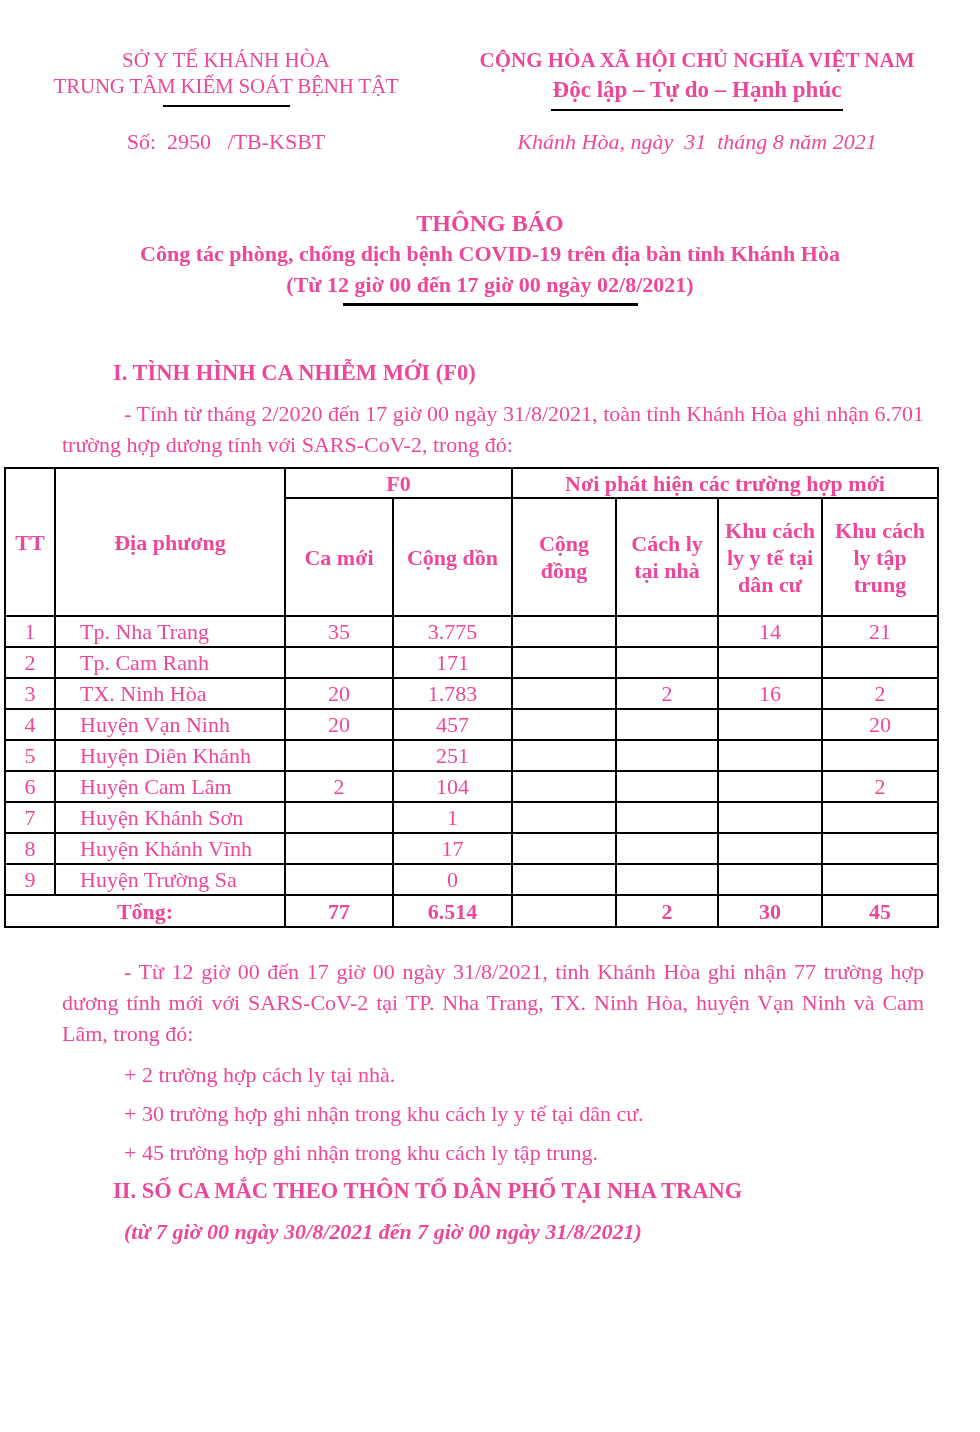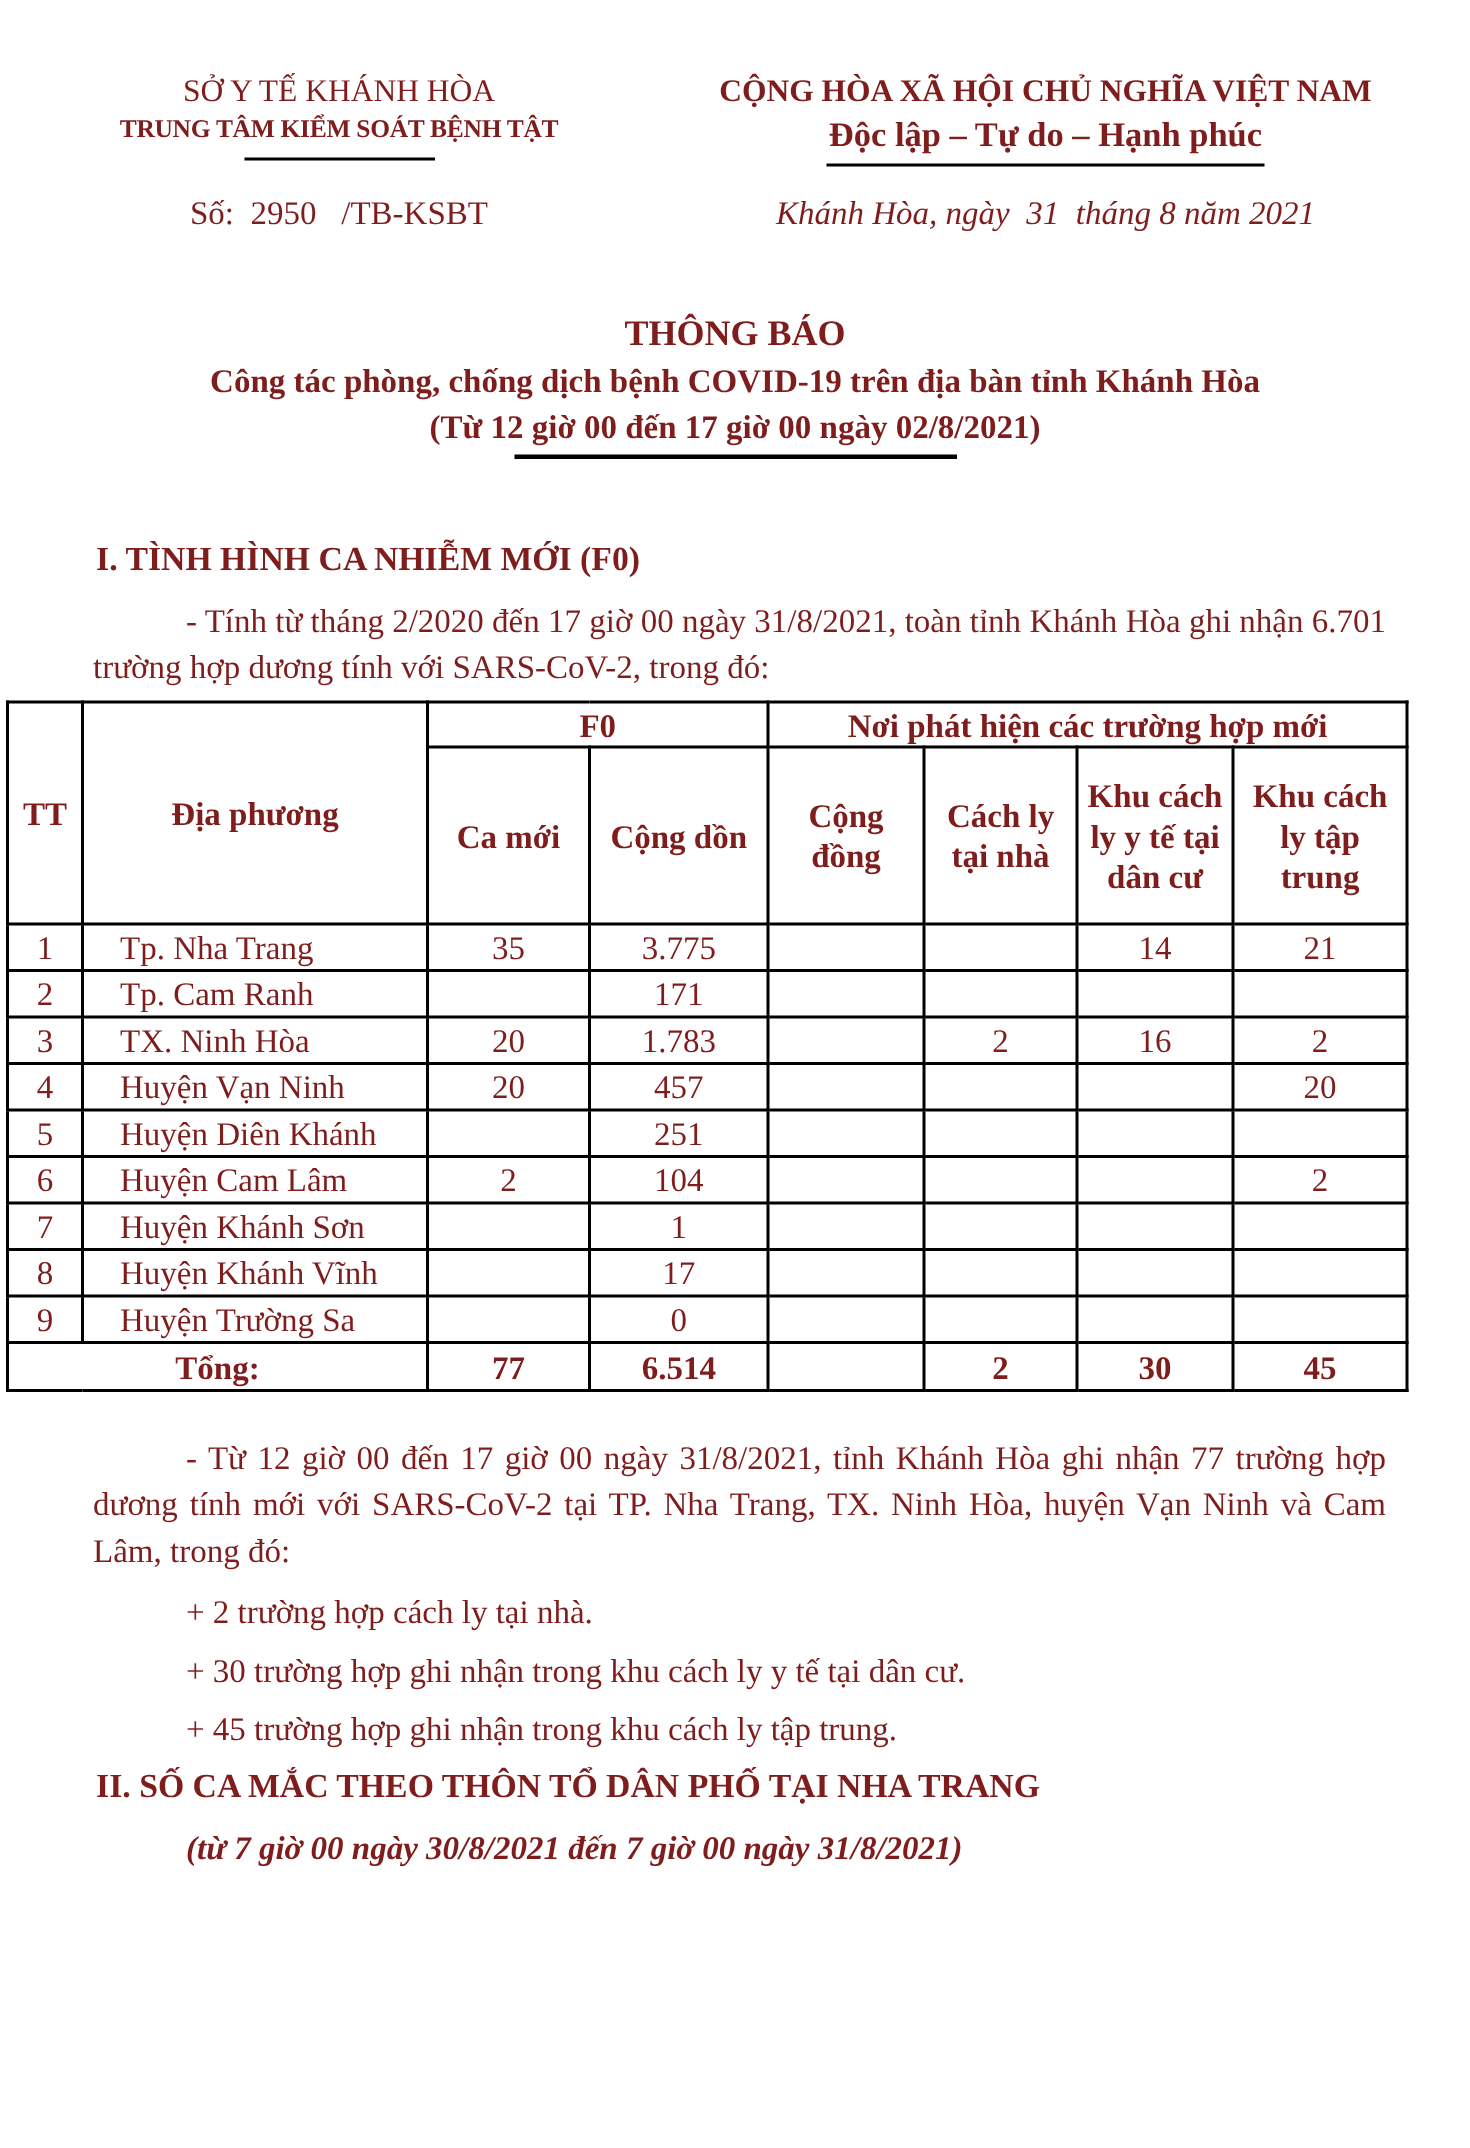"SỞ Y TẾ KHÁNH HÒA" .page { color: #7f1d1d -> #ec4899 }
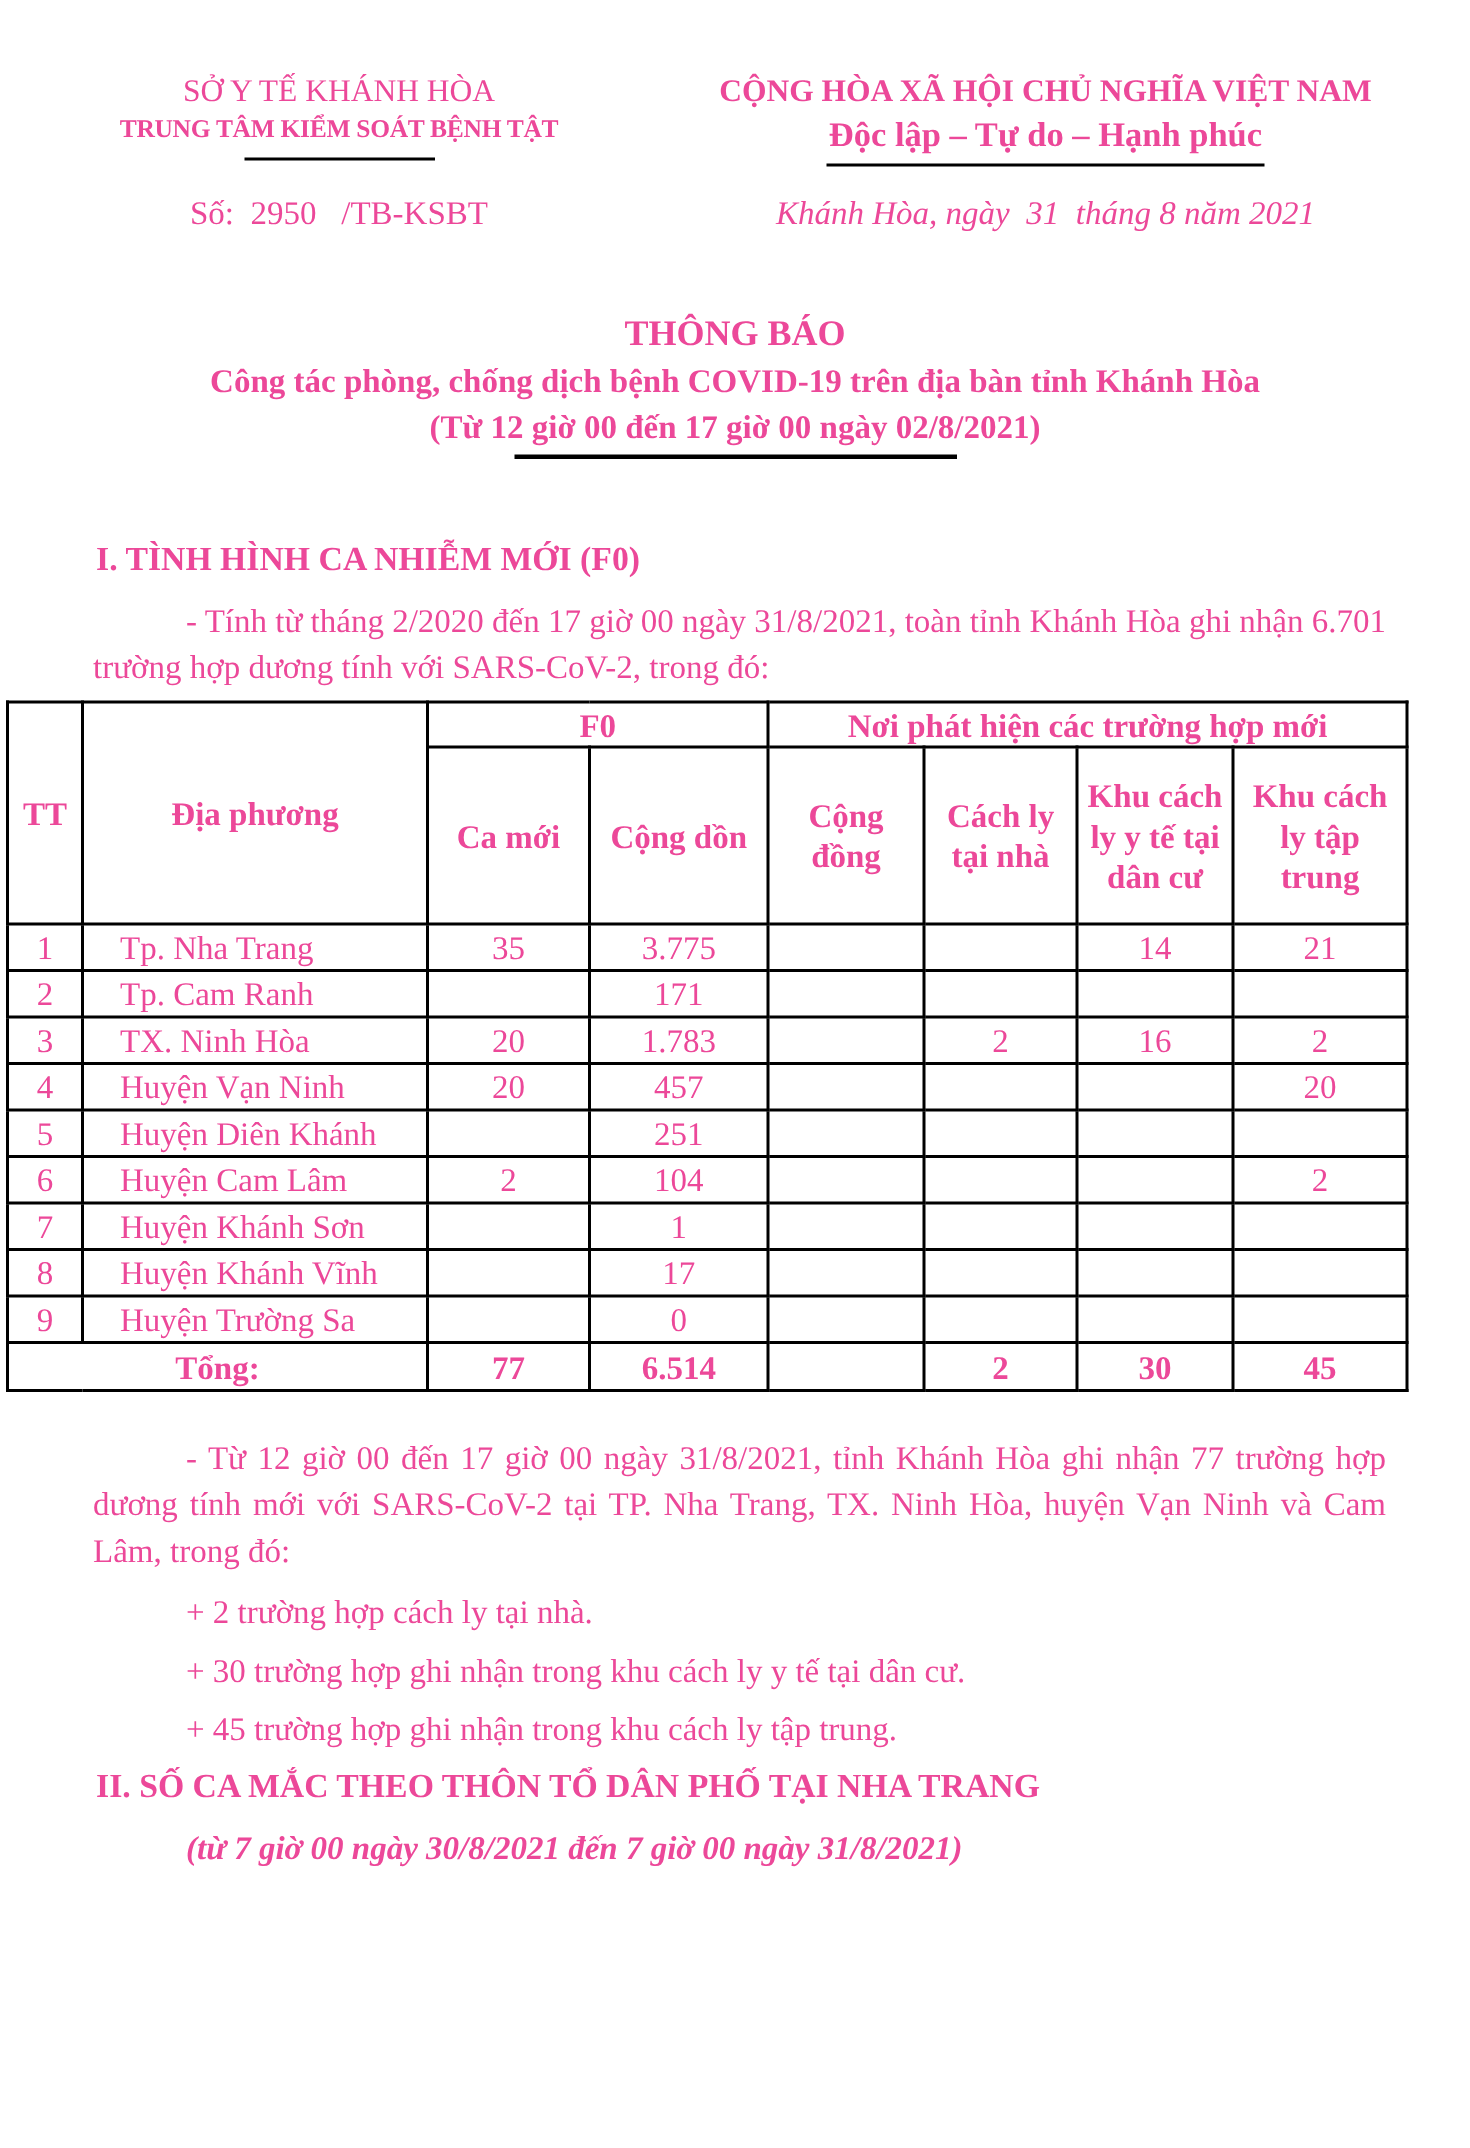"TRUNG TÂM KIỂM SOÁT BỆNH" .org-line2 { font-size: 17px -> 21px; font-weight: bold -> normal }
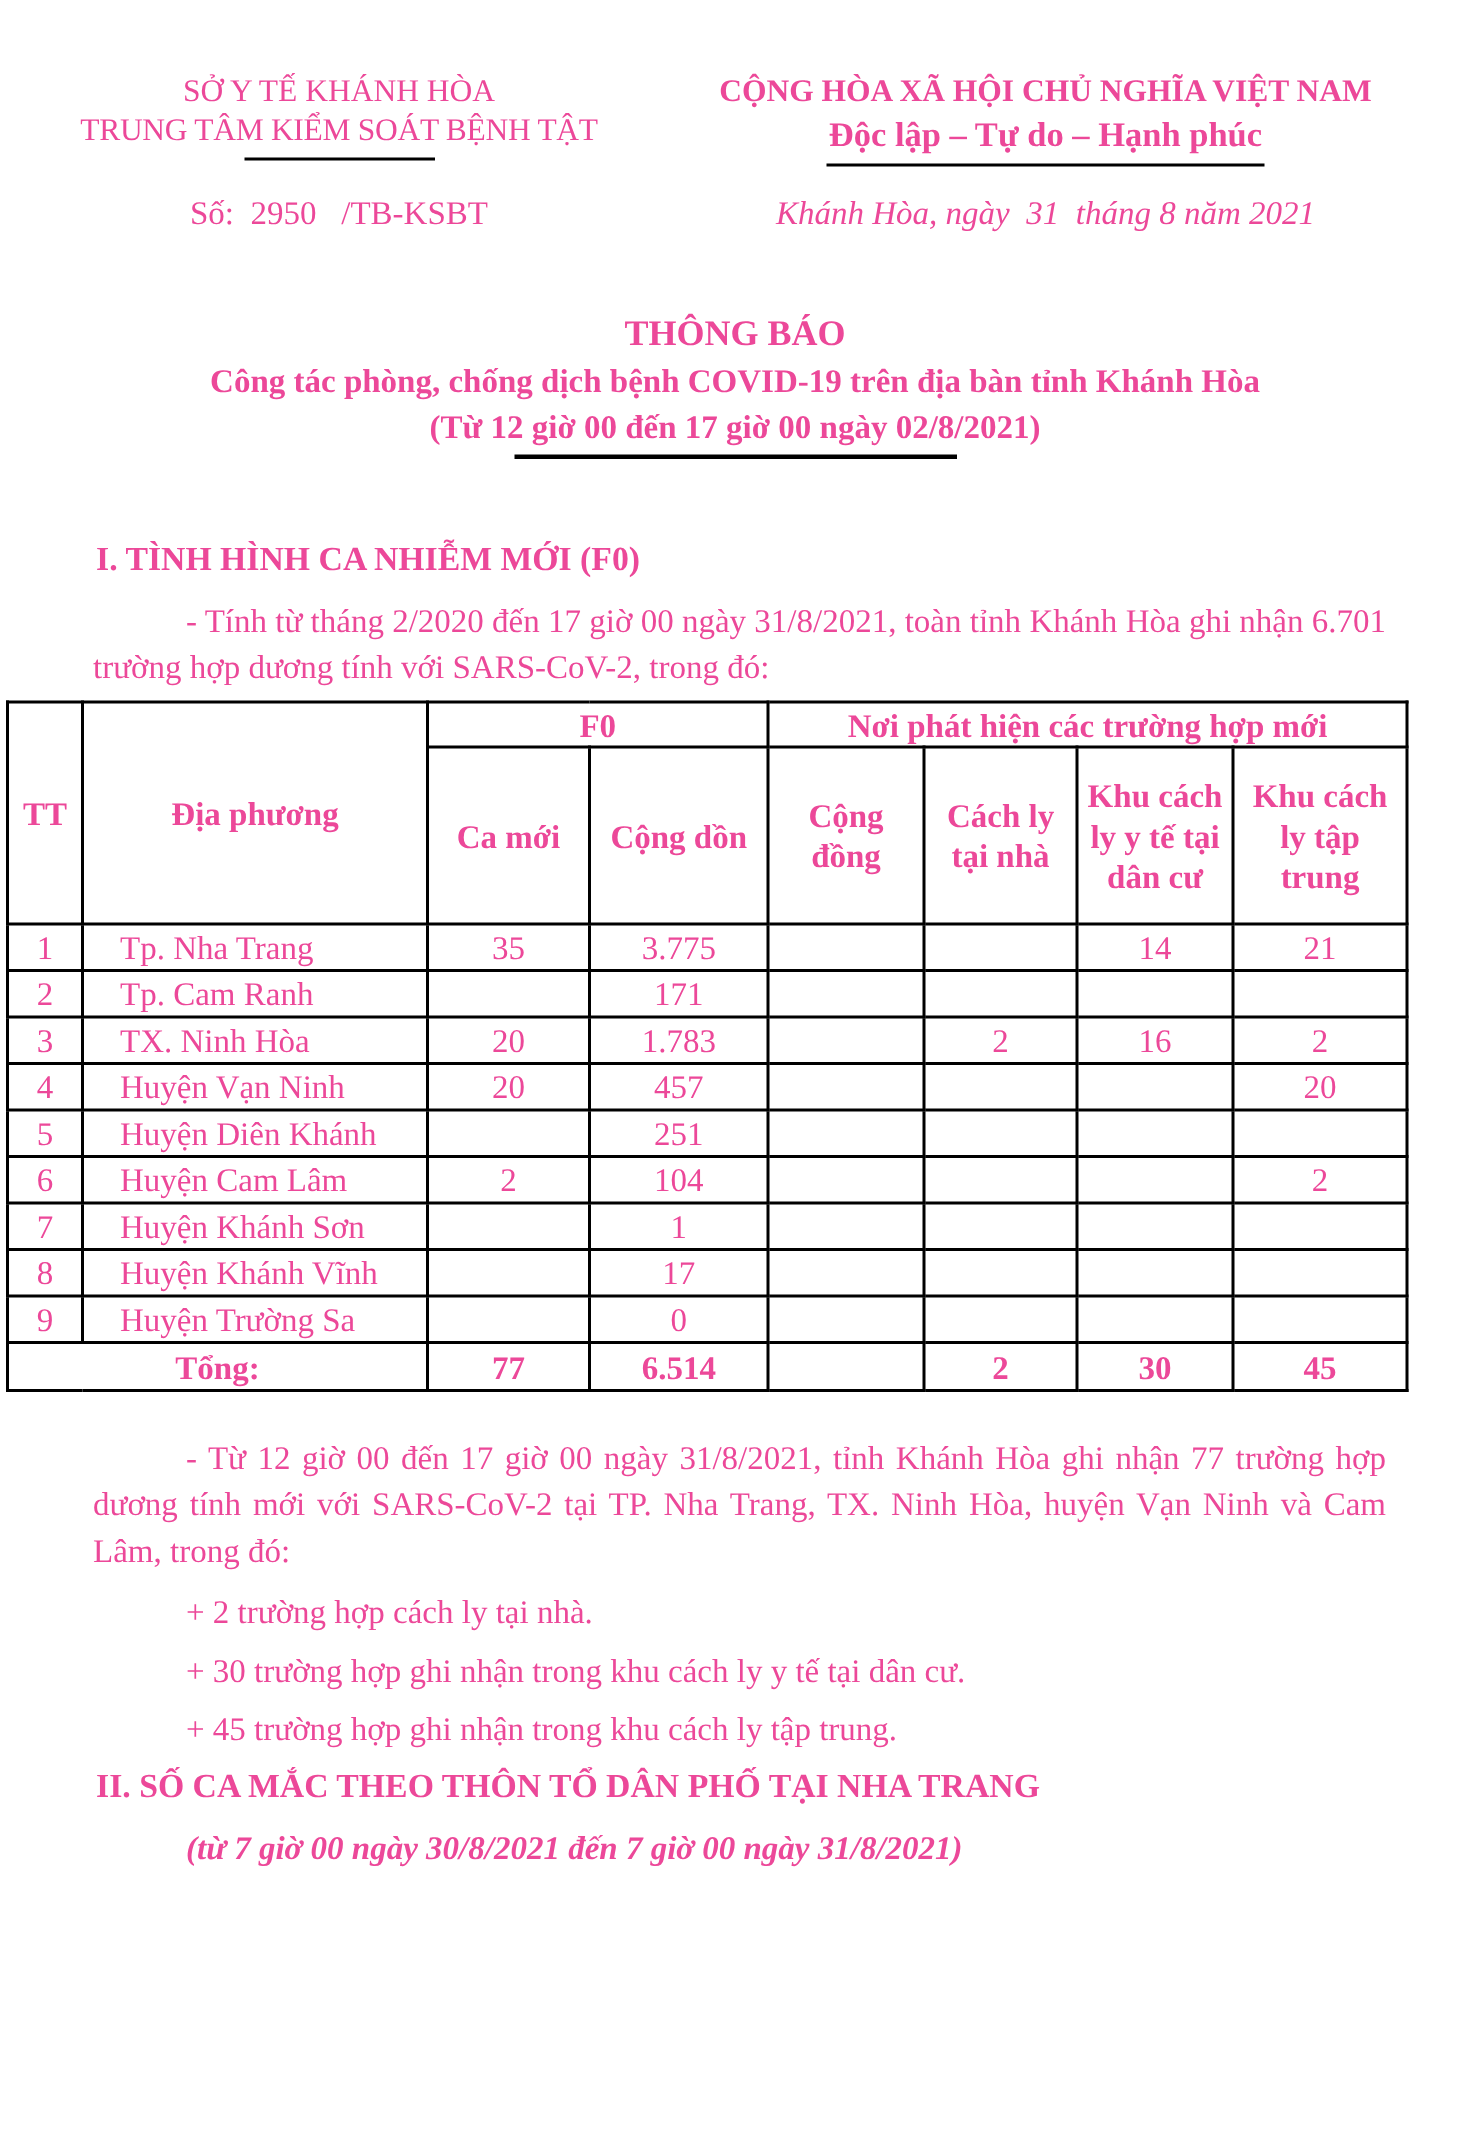"I. TÌNH HÌNH CA NHIỄM" .sec-heading { margin: 52px 56px 0 64px -> 52px 56px 0 113px }
